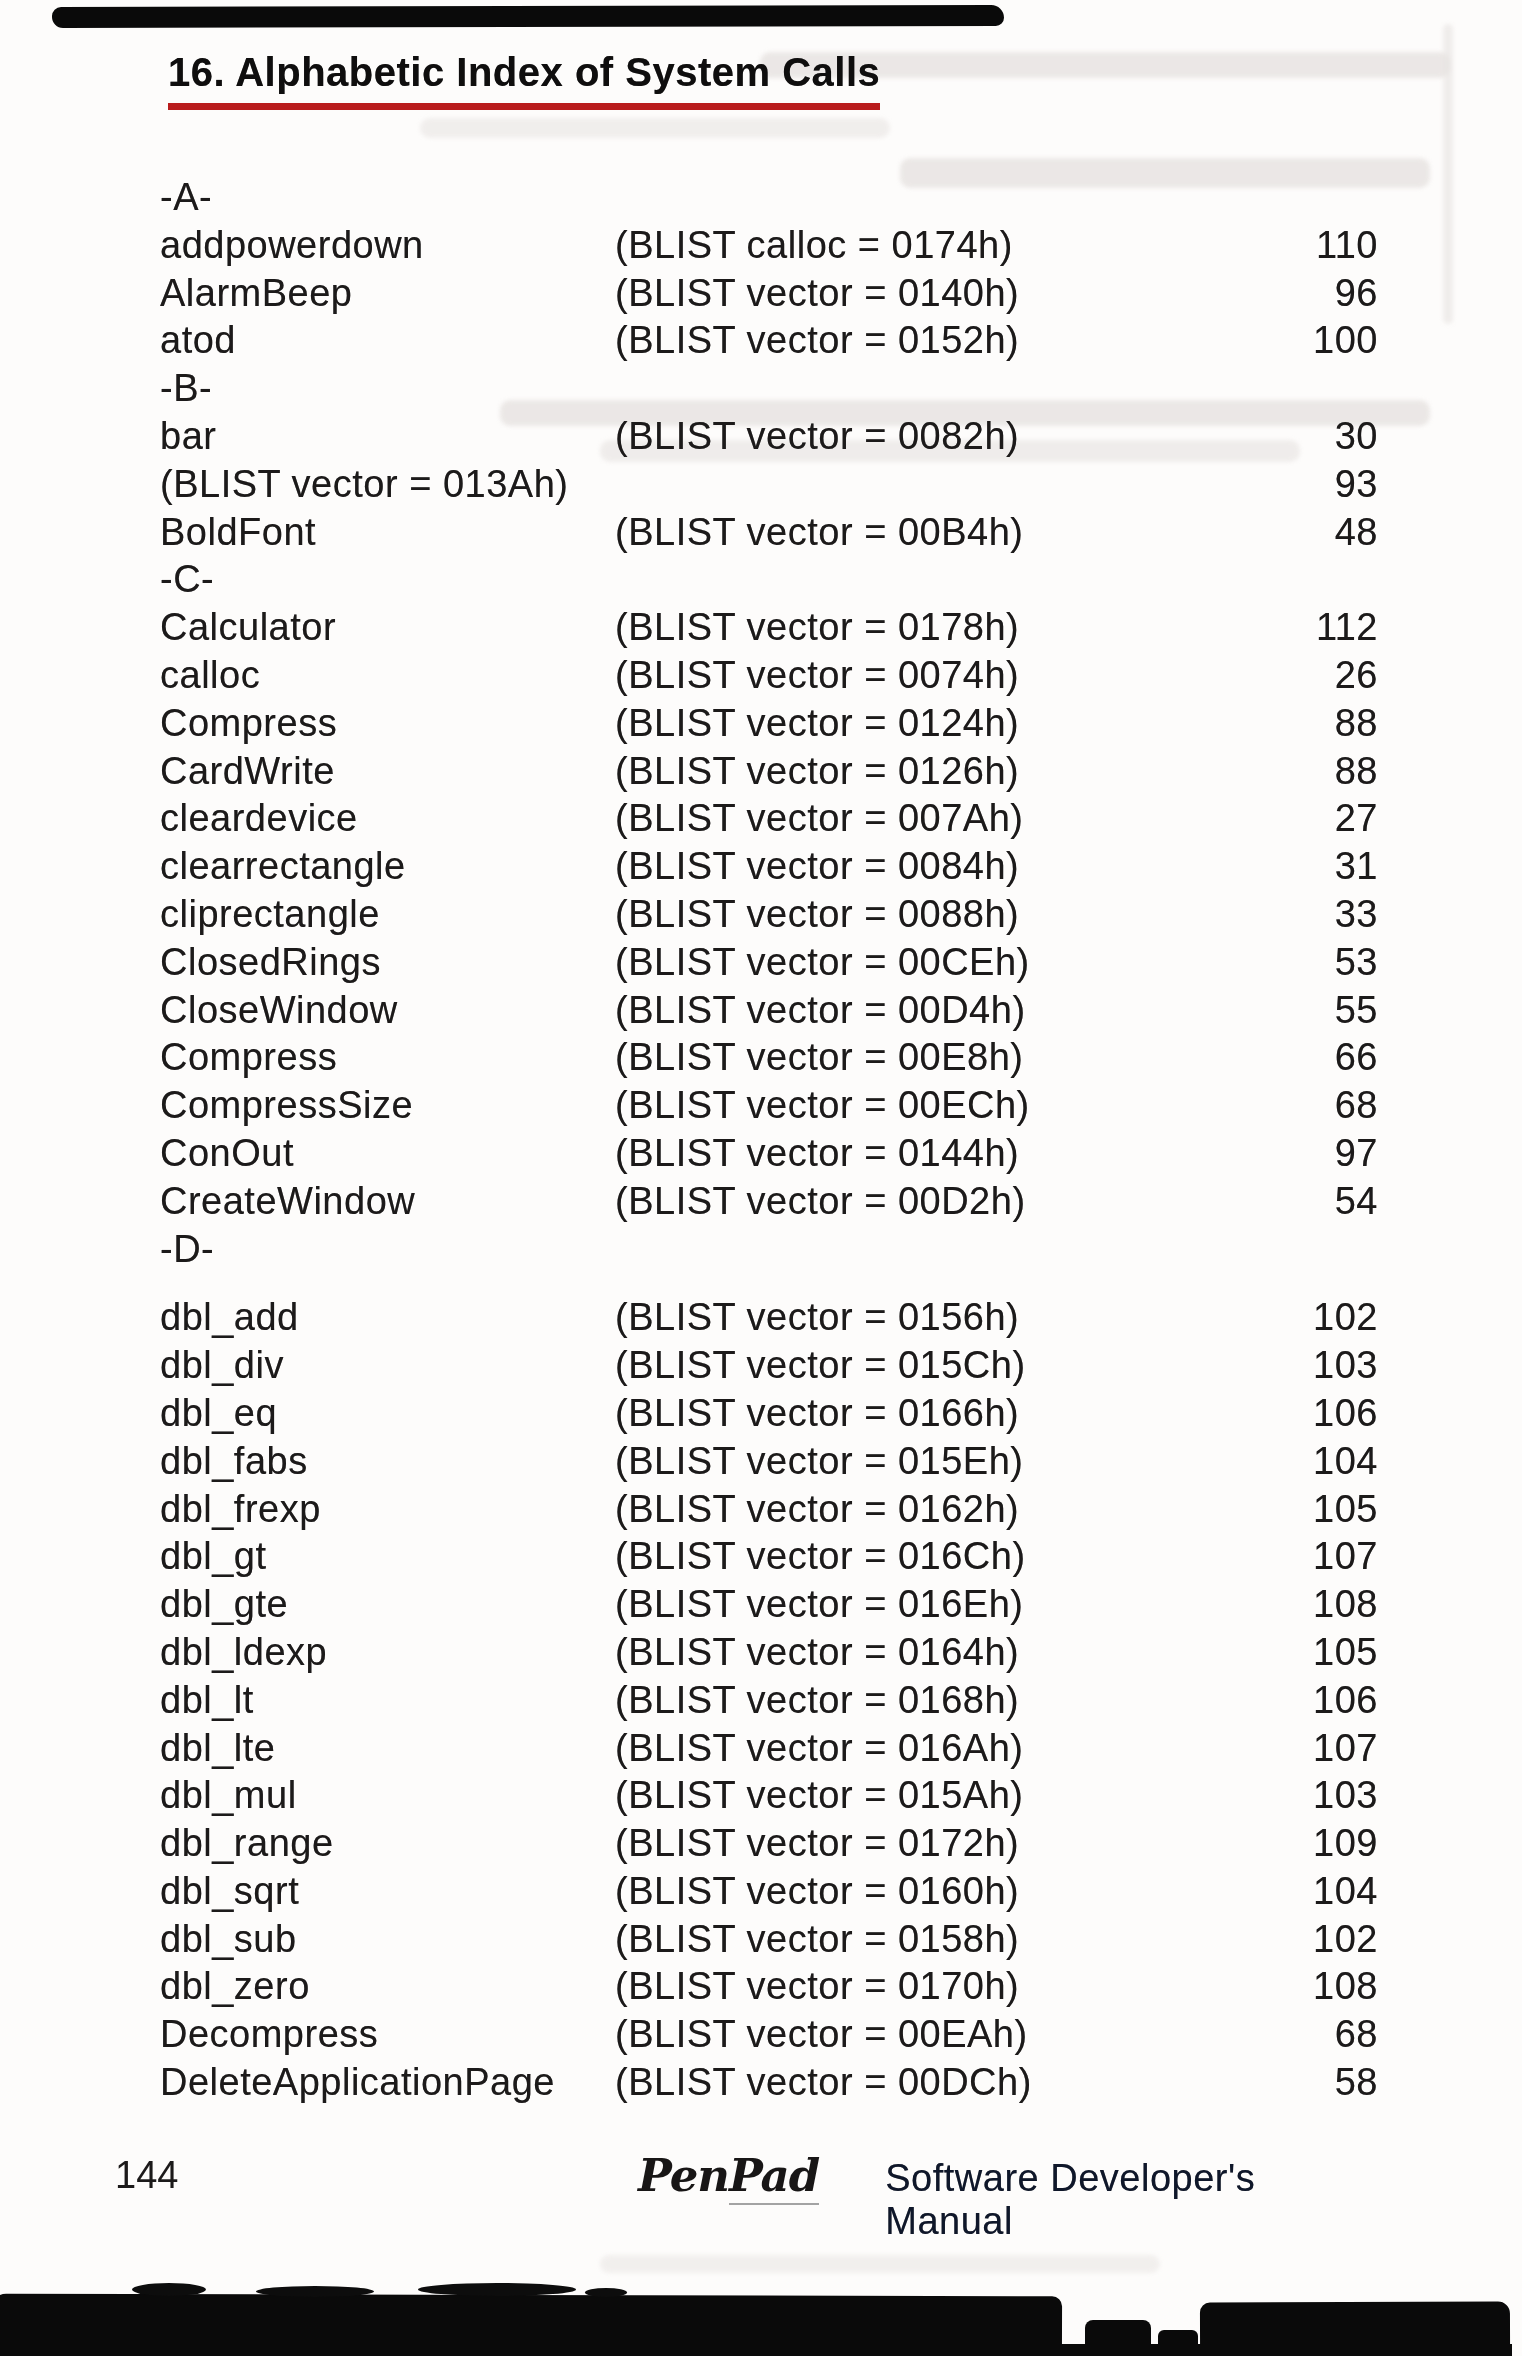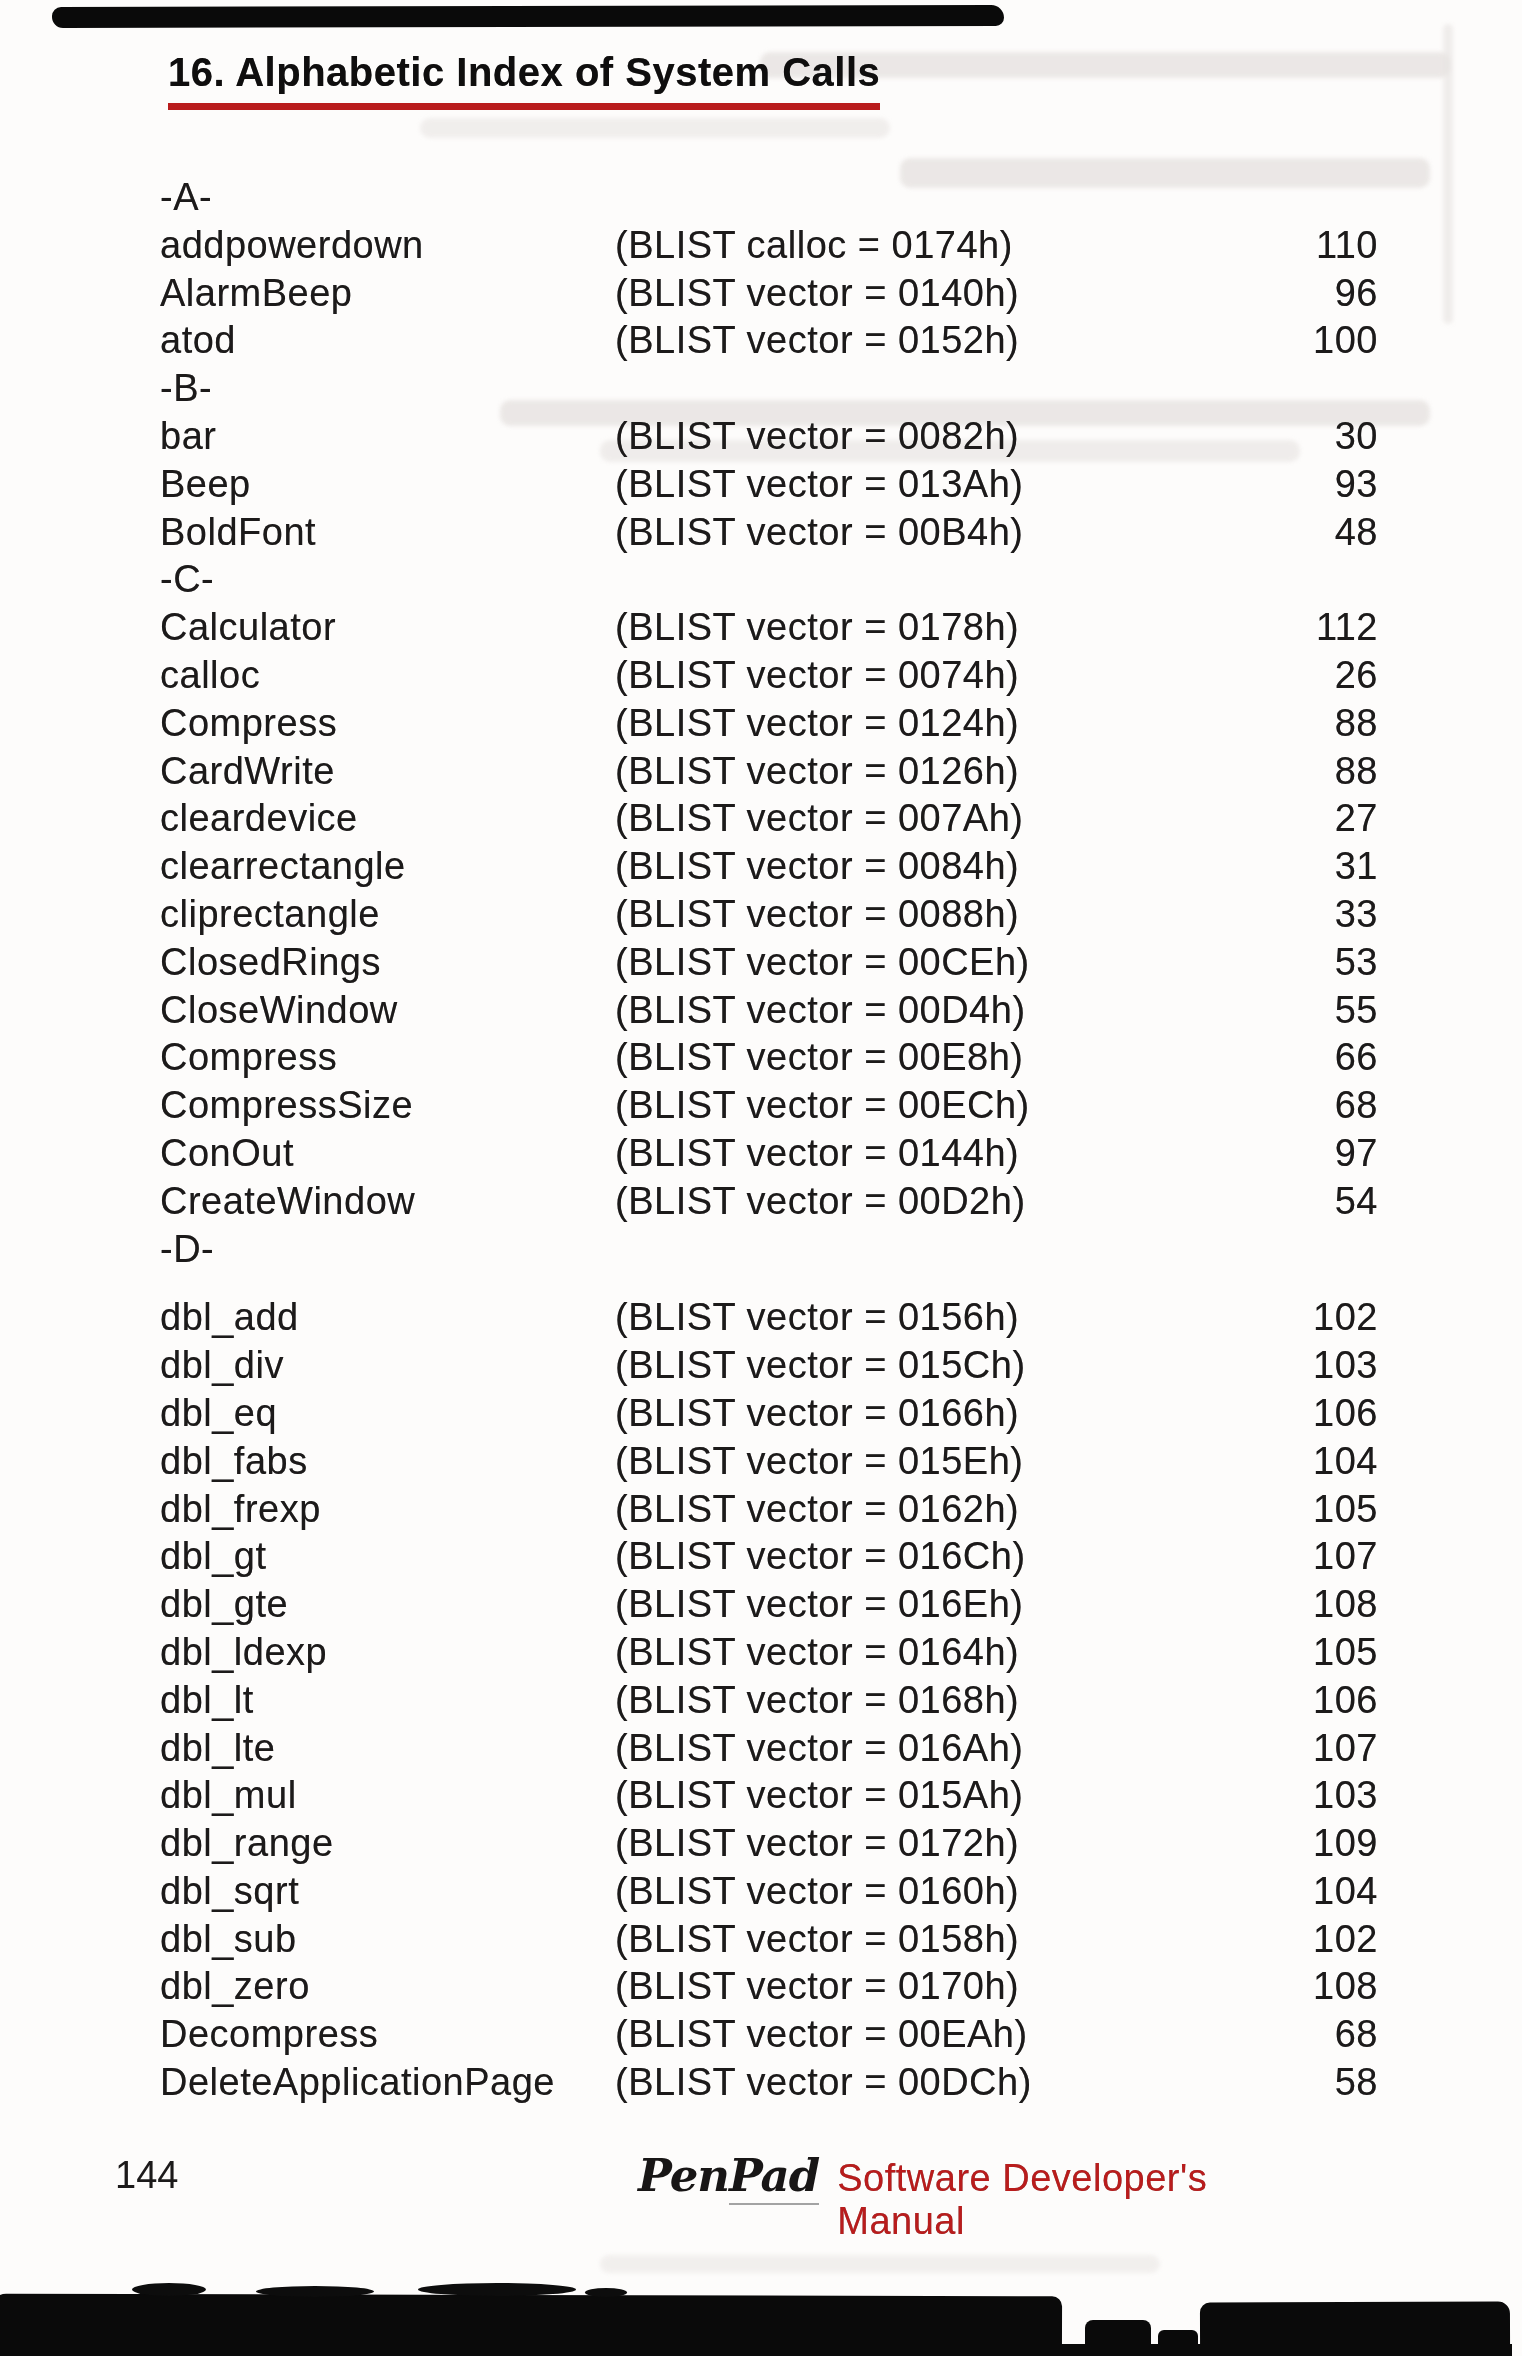"Beep" span.entry-name { html: <span>Beep</span> -> none }
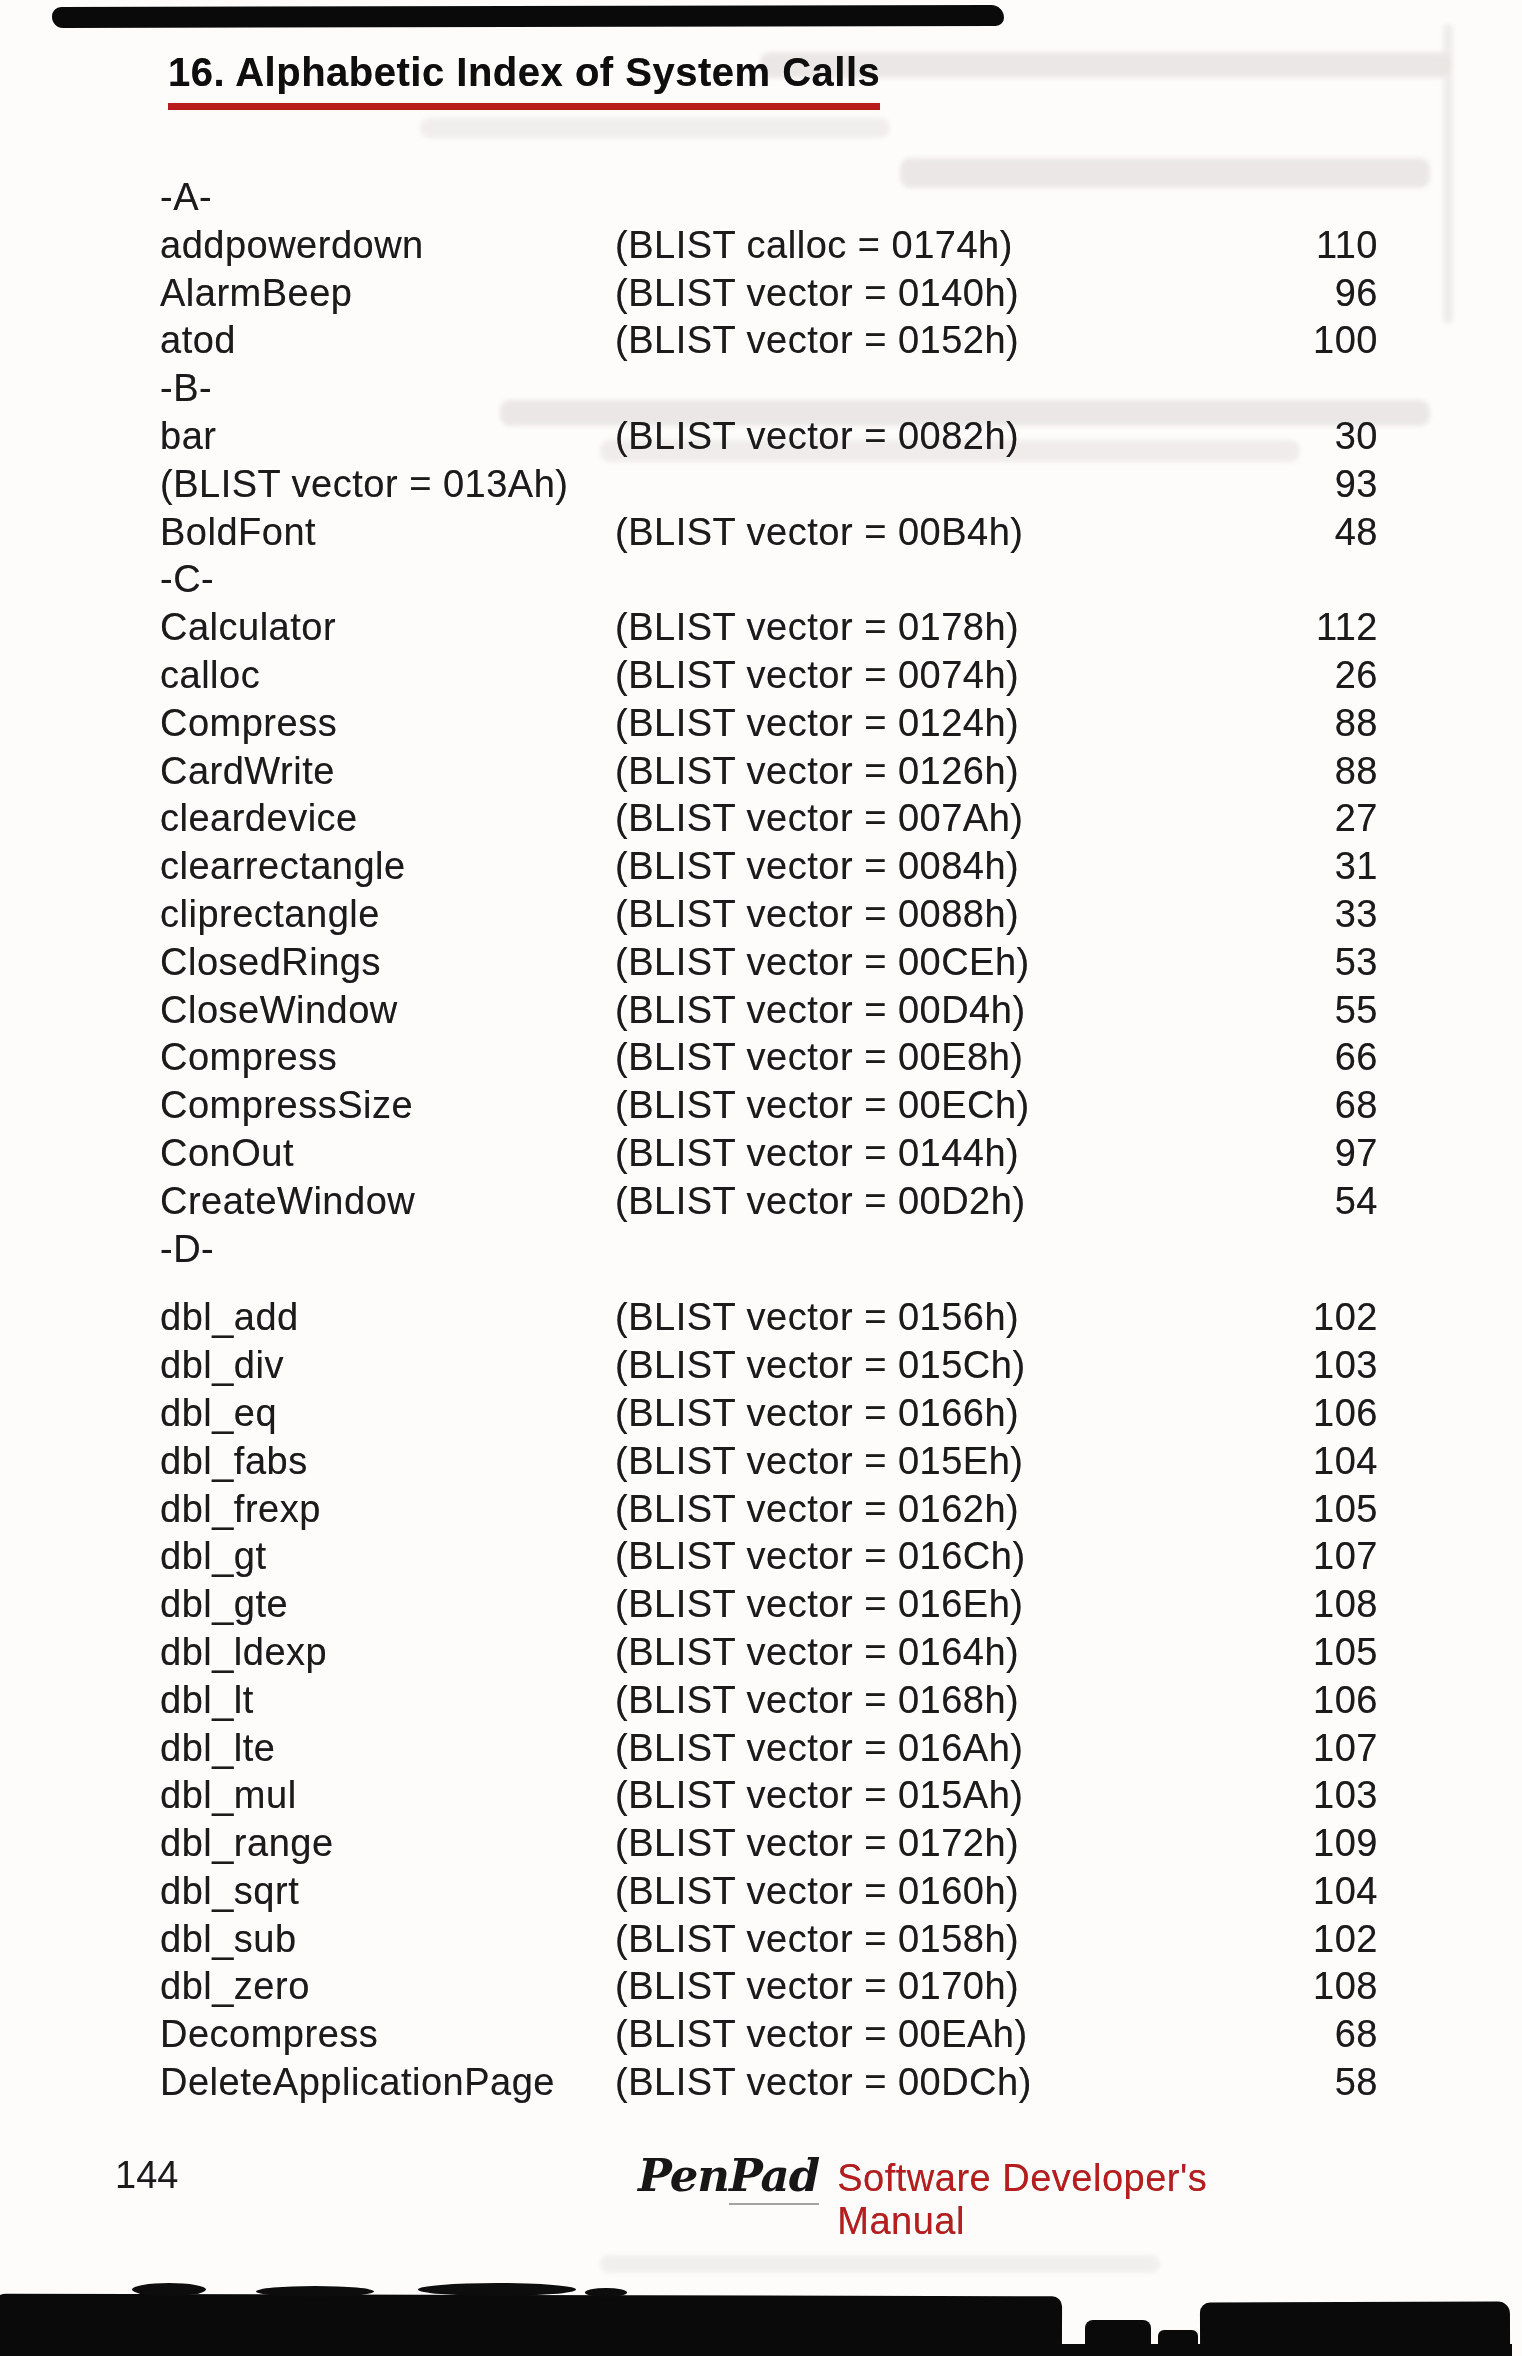"Software Developer's Manual" .manual-title { color: #b91c1c -> #0f172a; margin-left: none -> 48px }
